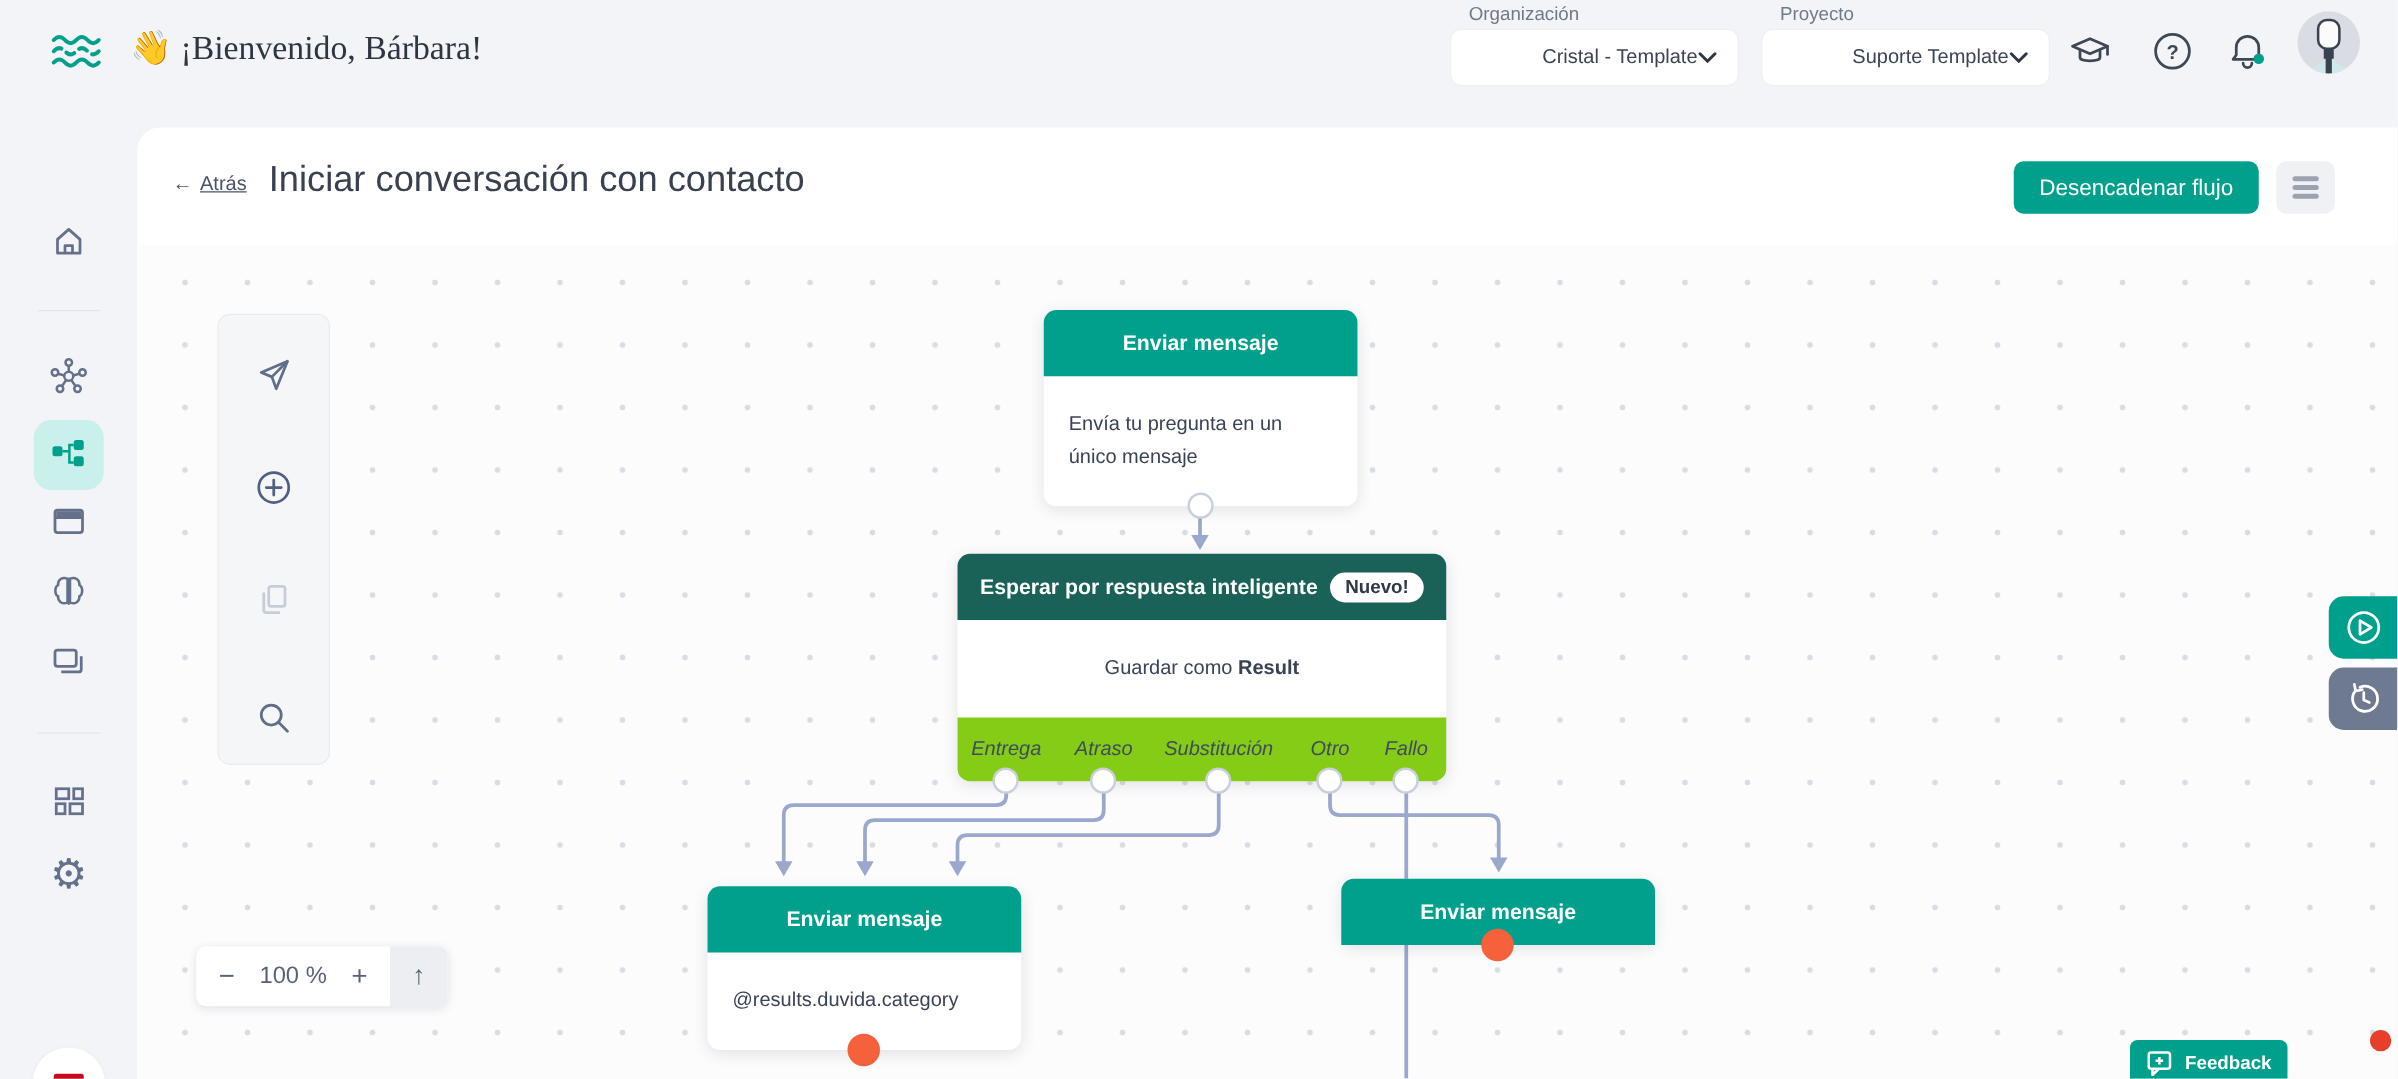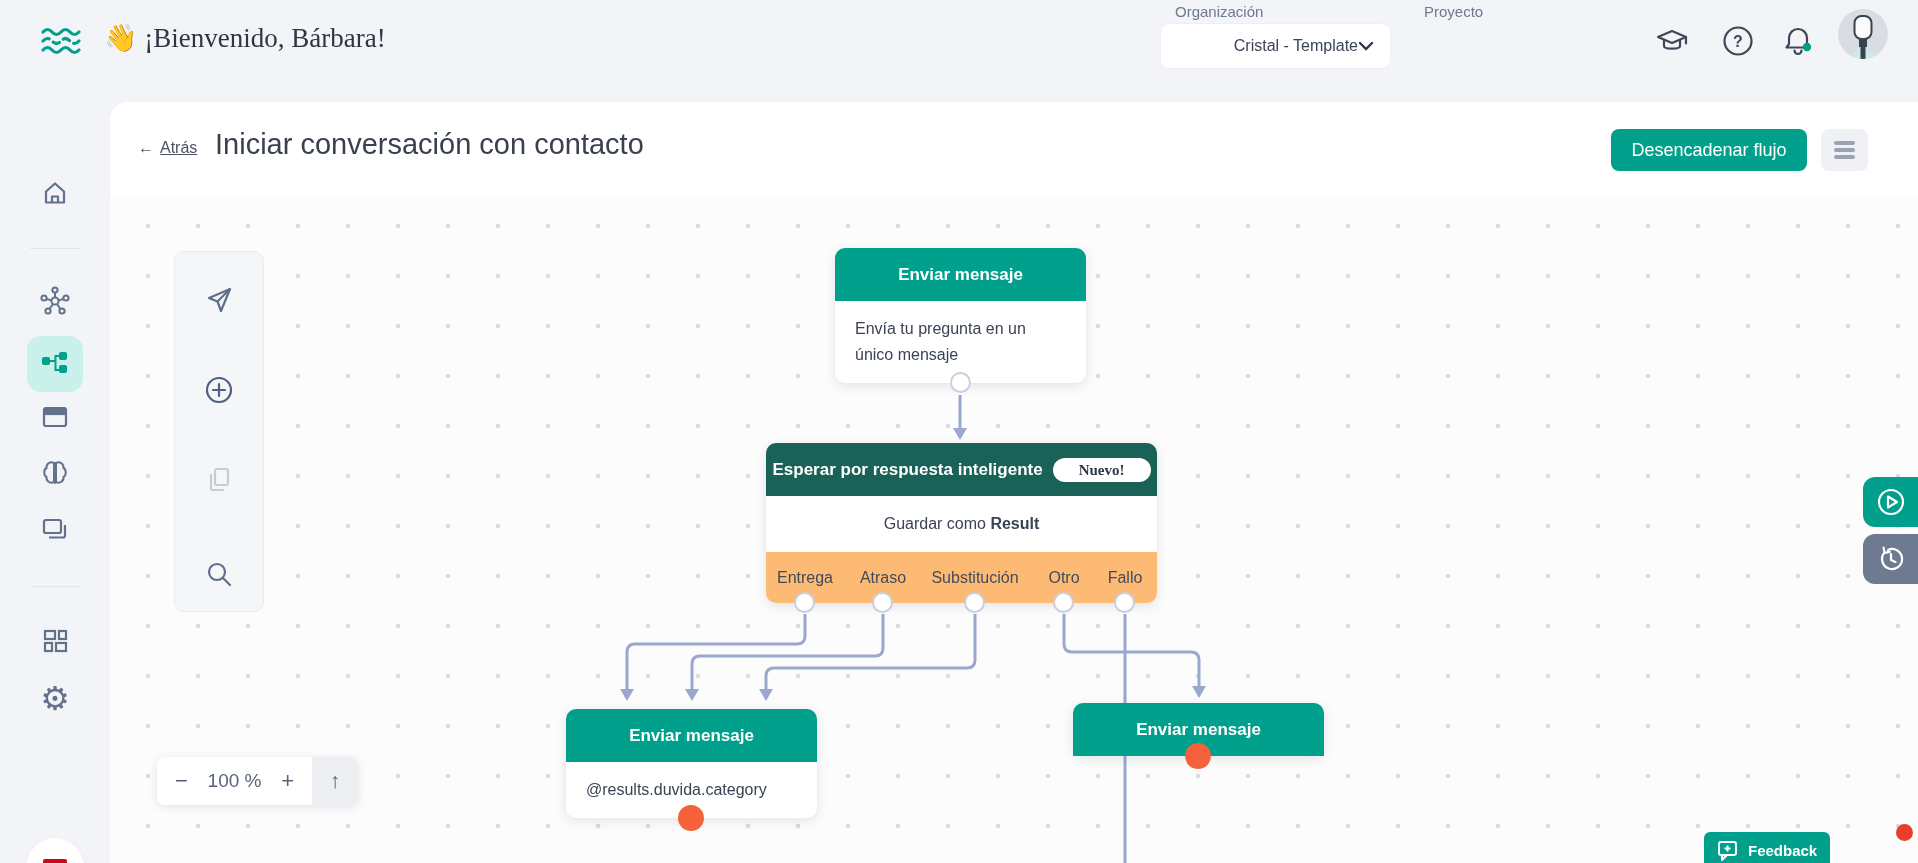"Suporte Template" div.select { html: none -> <div> <span>Suporte Template</span> <svg> <path></path> </svg> </div> }
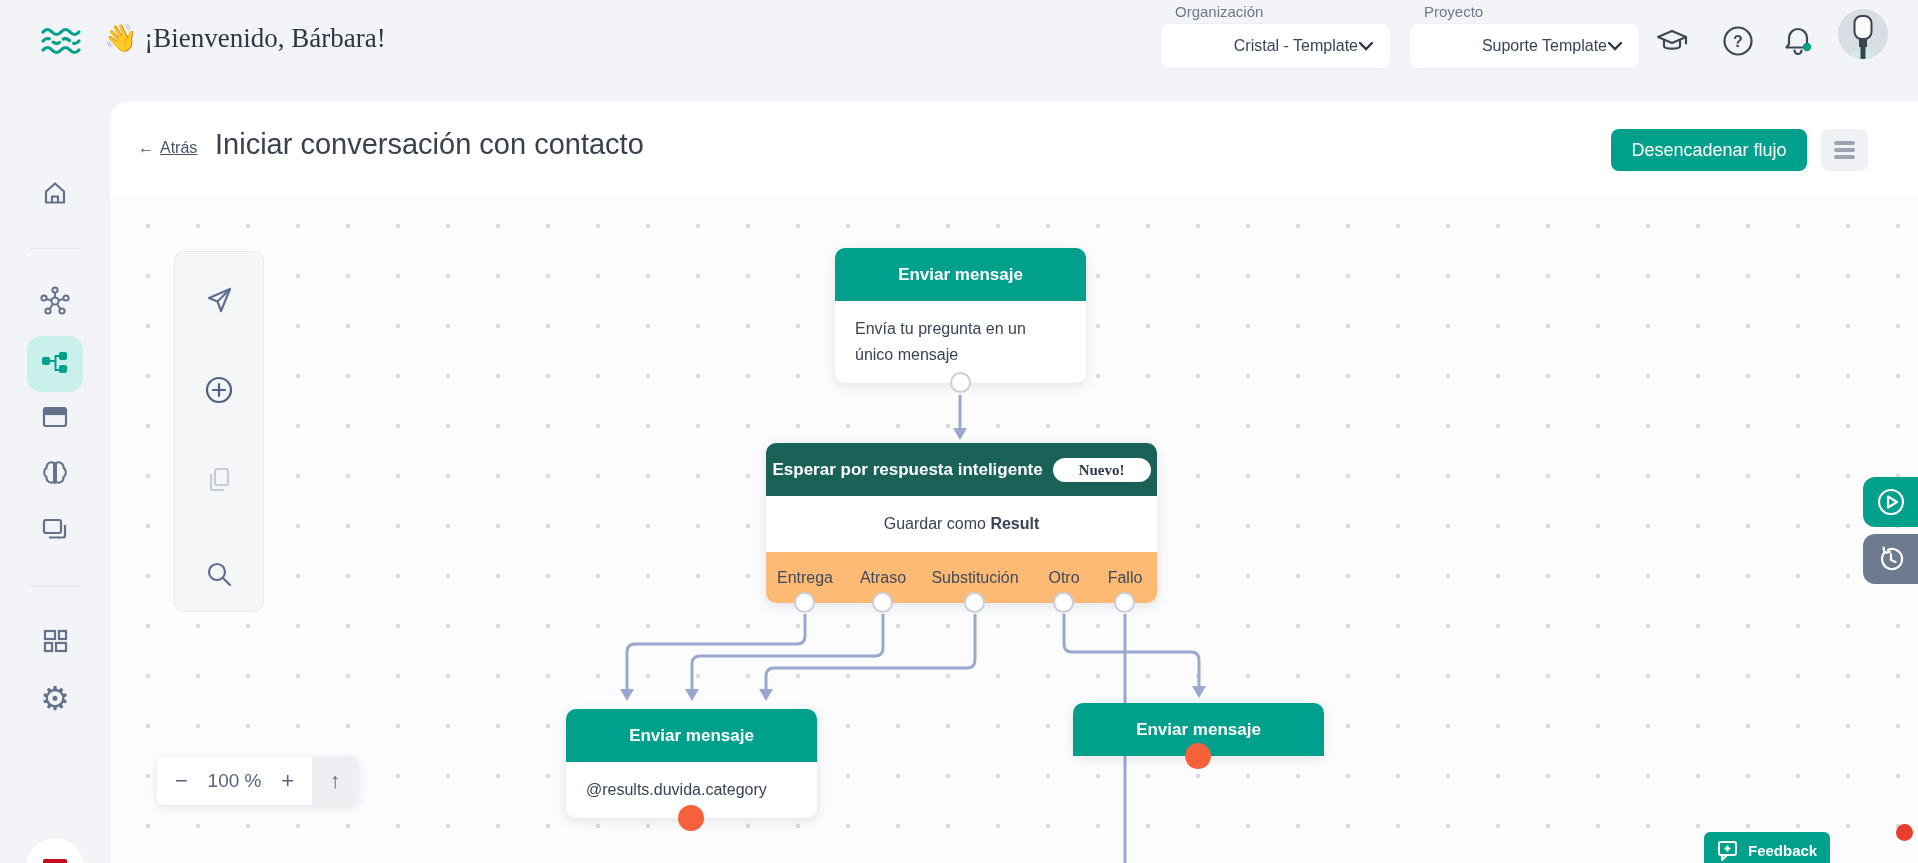"Envía tu pregunta en un" .node-body { padding: 15px 20px -> 26px 20px }
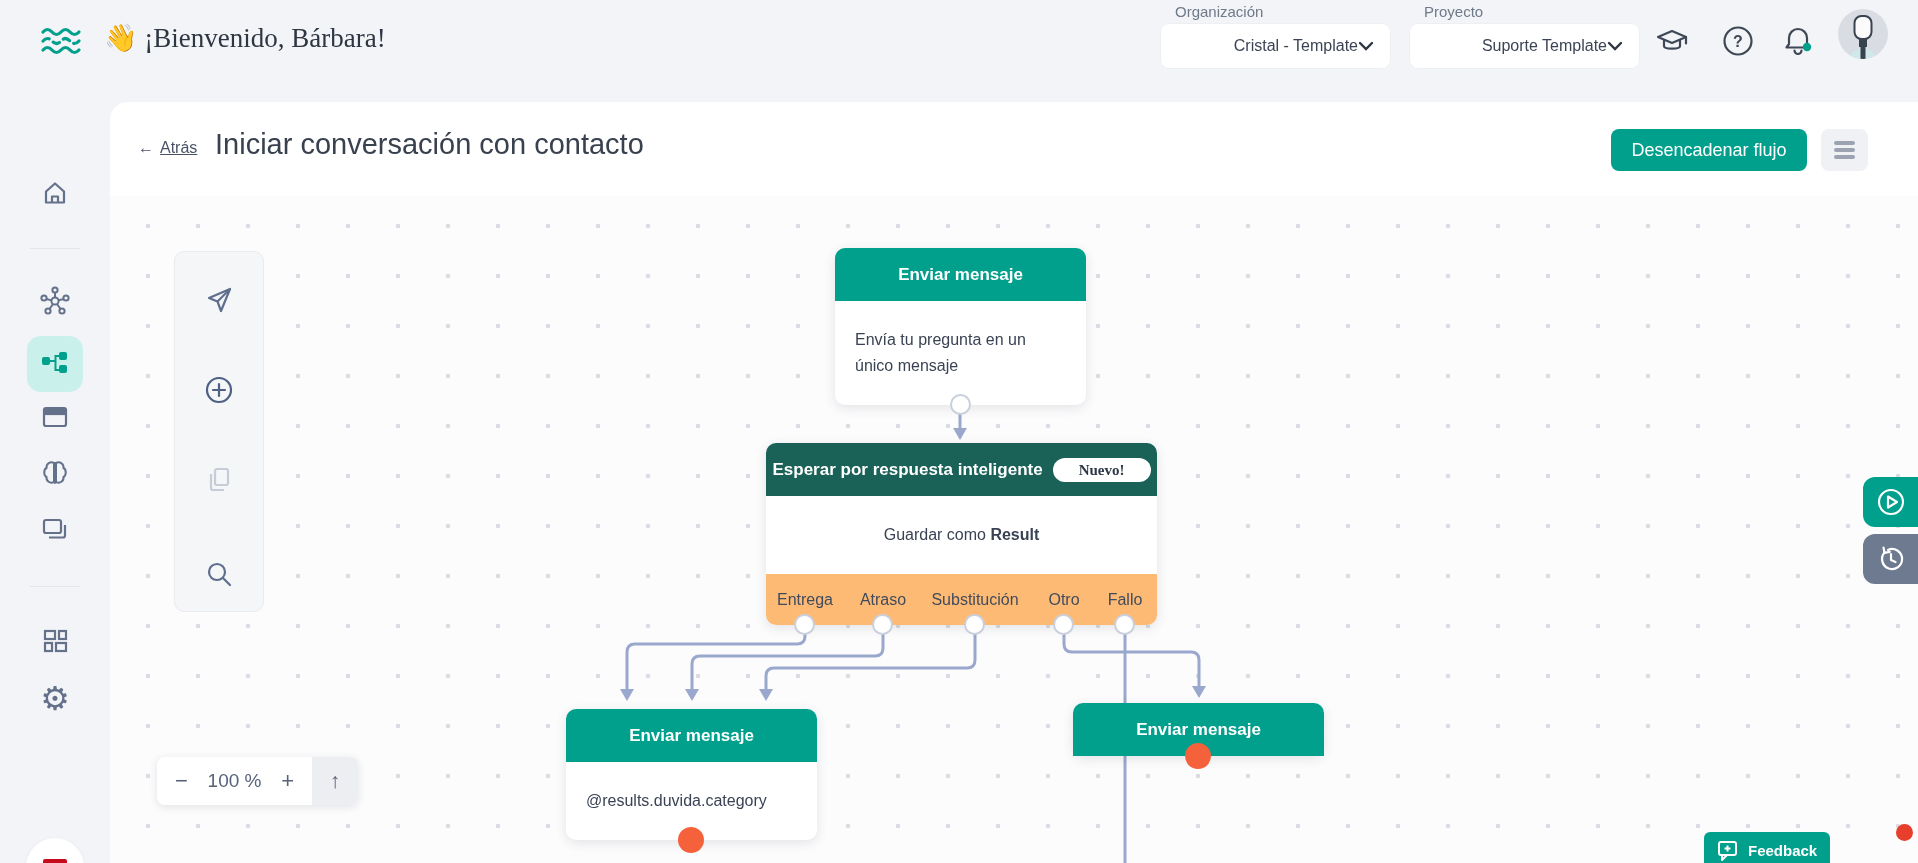"Nuevo!" .badge { font-family: Liberation Serif, serif -> none; padding: 3px 26px -> 3px 12px }
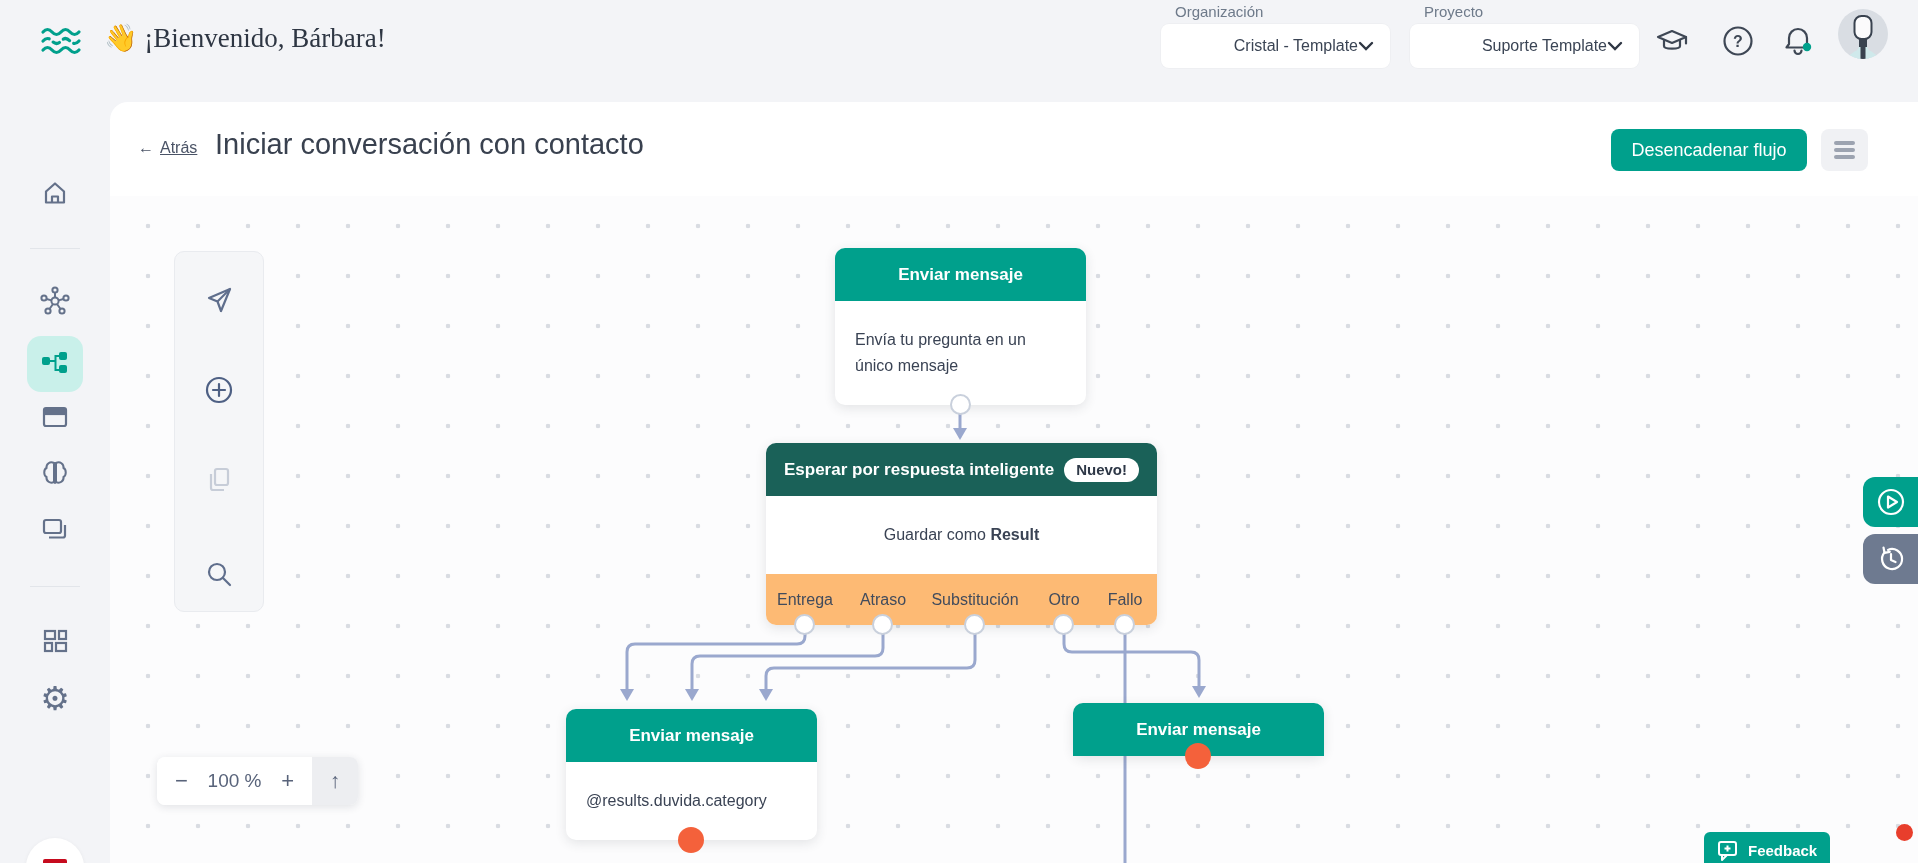"Entrega" .node-footer { background: #fdba74 -> #84cc16; font-style: none -> italic }
